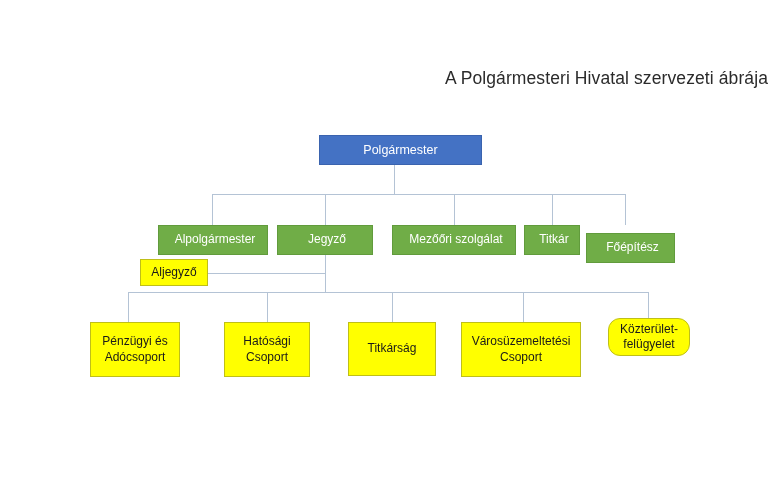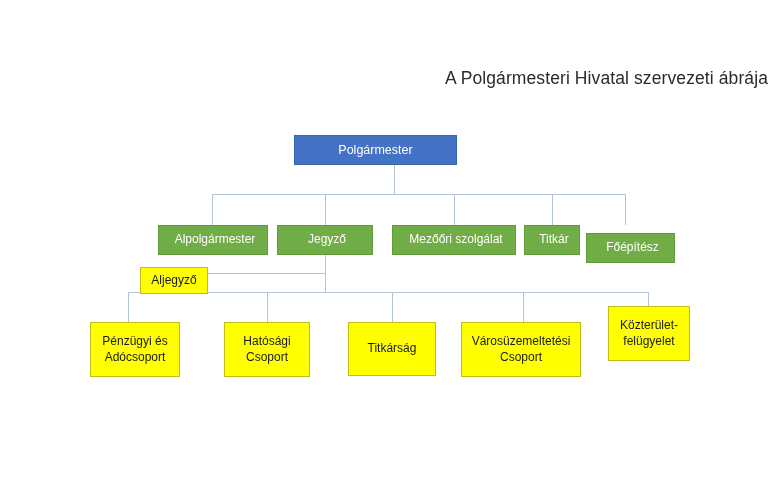"Polgármester" div.node { left: 294px -> 319px }
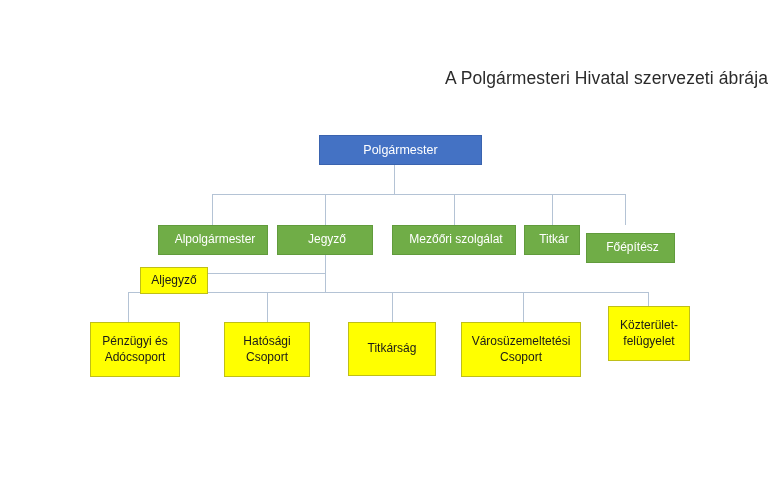"Aljegyző" .node-yellow-small { margin-top: 8px -> none }
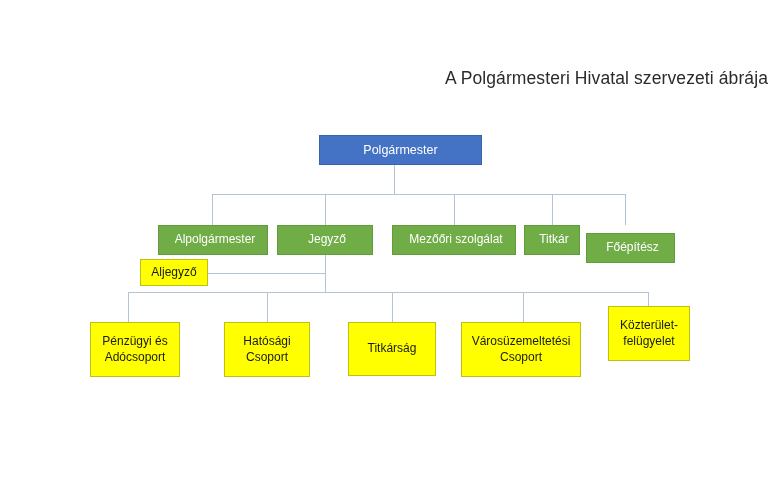"Közterület-felügyelet" div.node { border-radius: none -> 12px; height: 55px -> 38px; top: 306px -> 318px }
